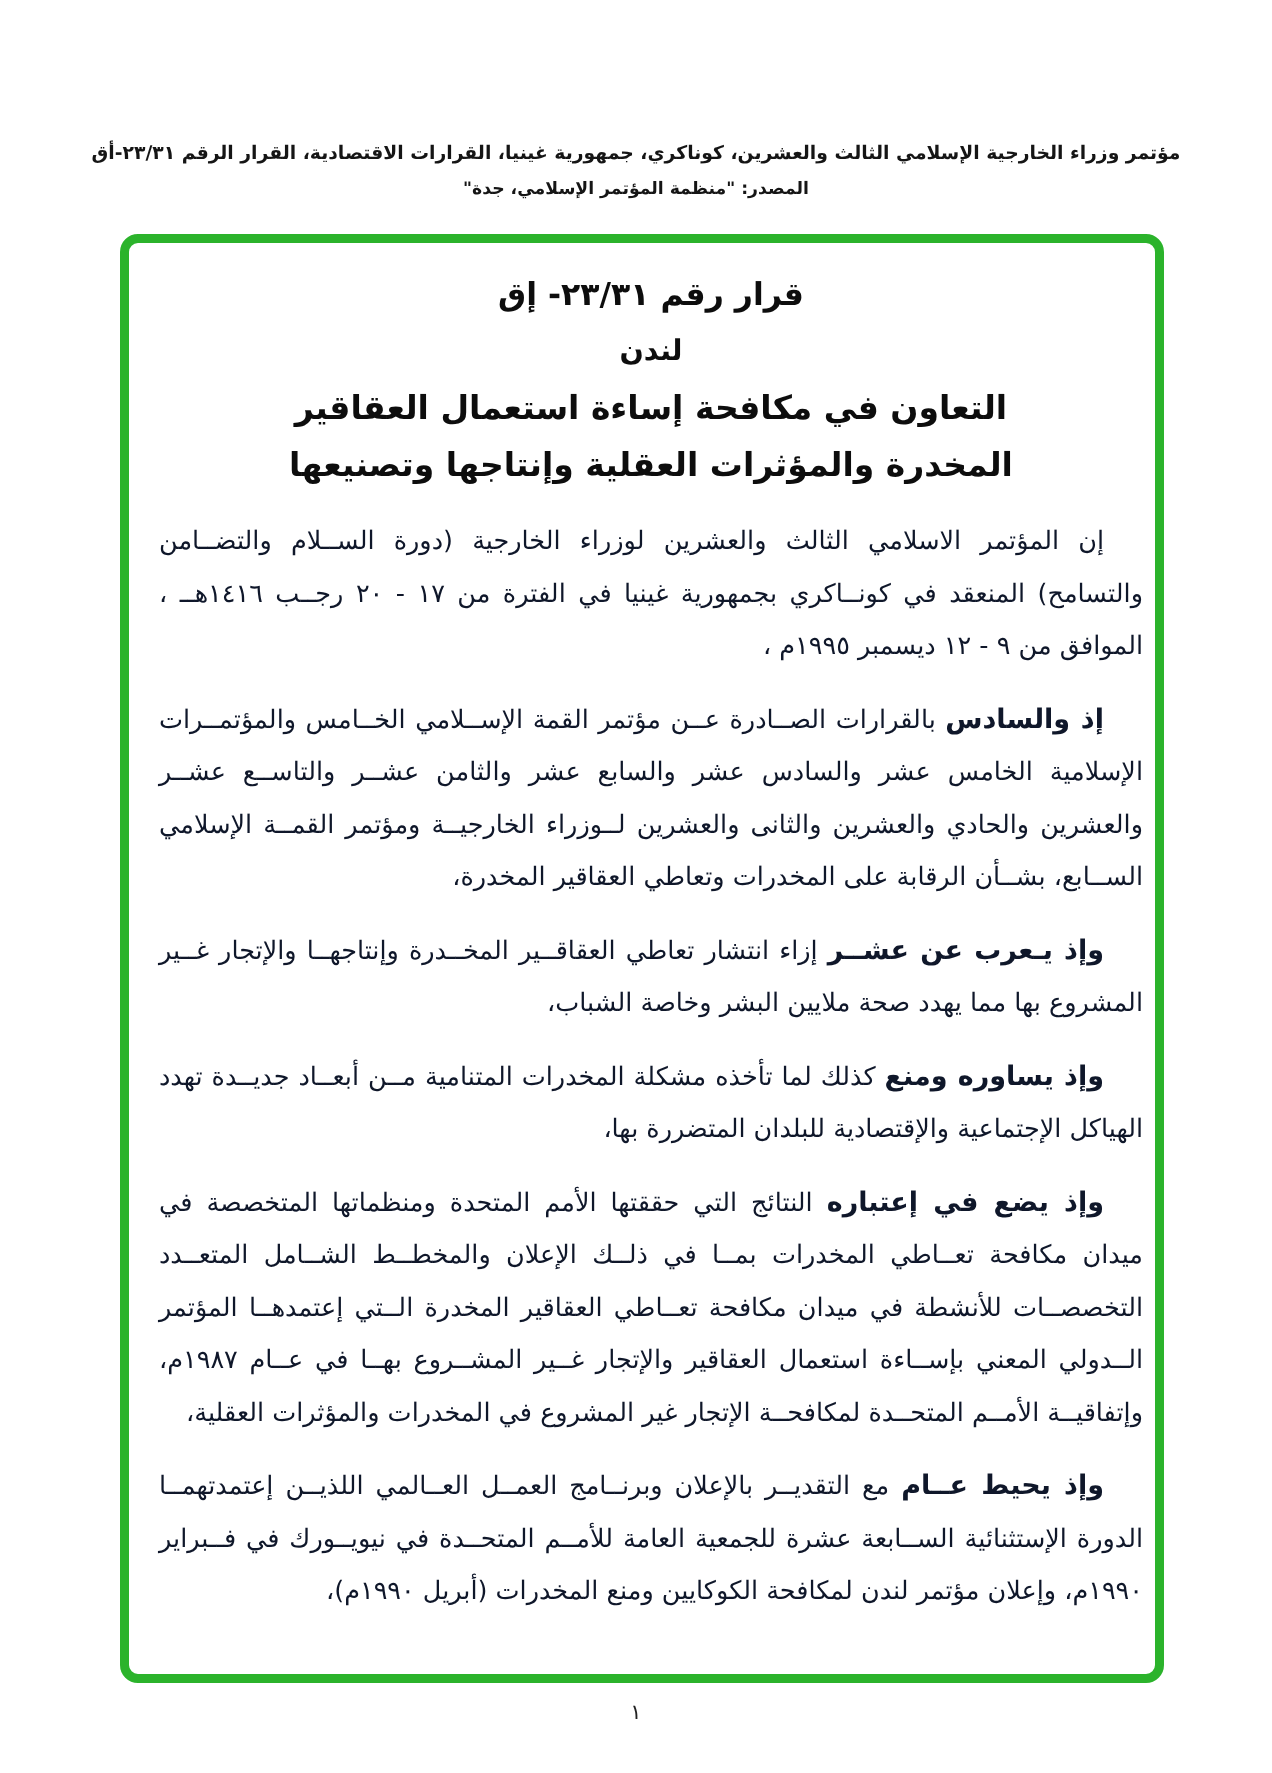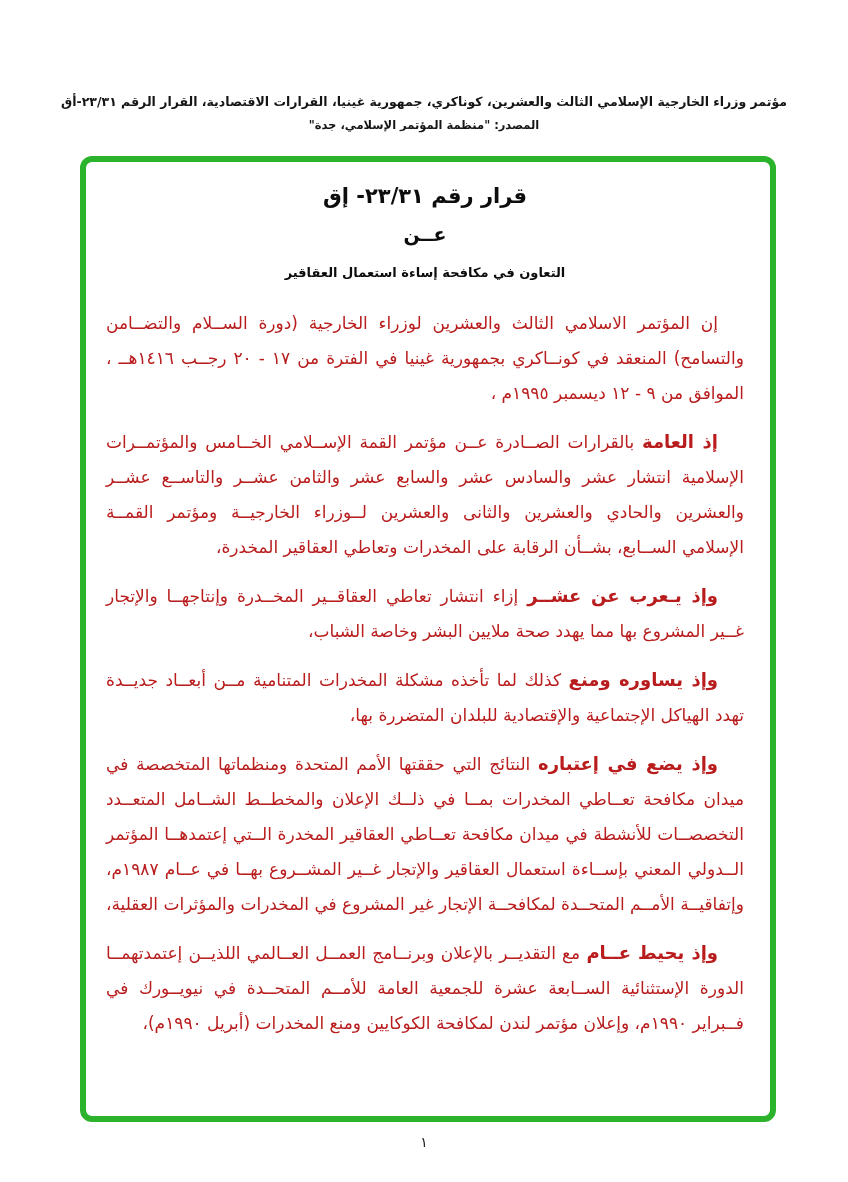"قرار رقم ٢٣/٣١- إق" .doc-frame { padding: 12px 26px 0 20px -> 12px 8px 0 20px }
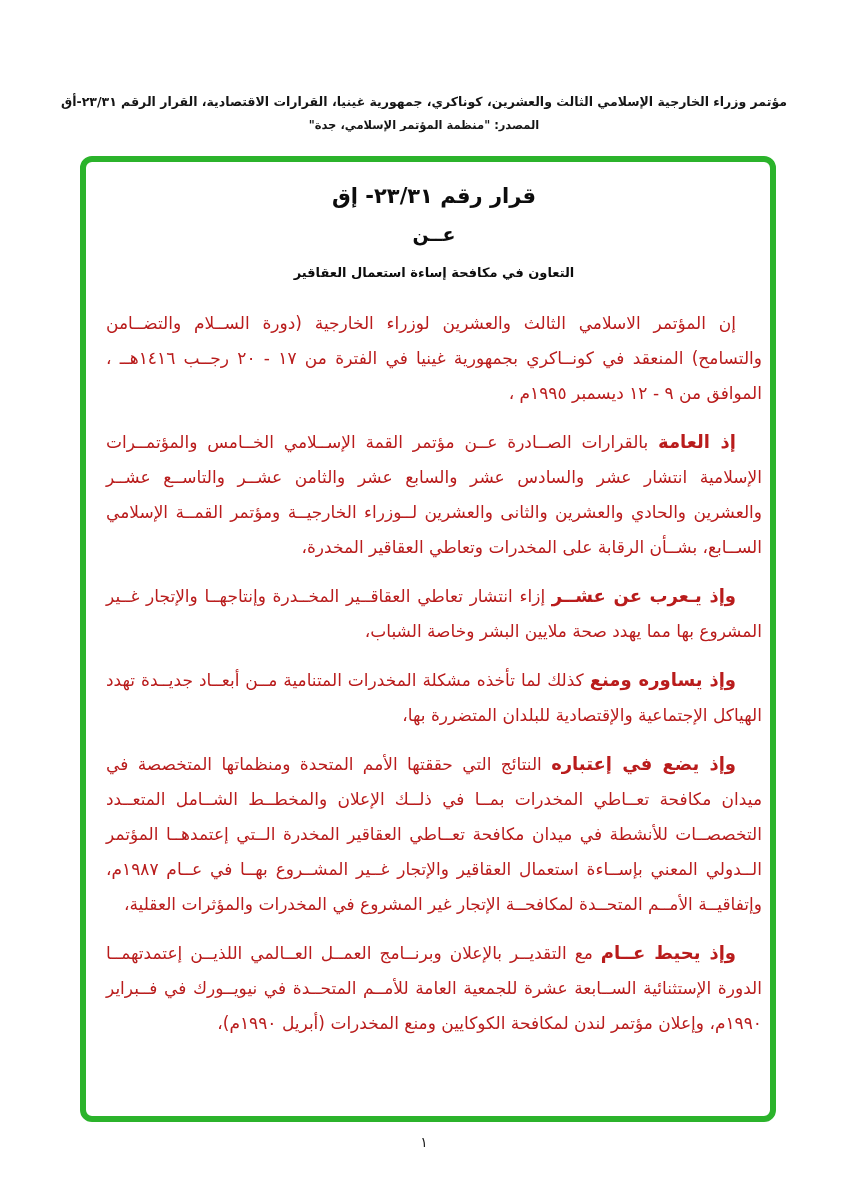"عــن" div.title-line2 { text: عــن -> لندن }
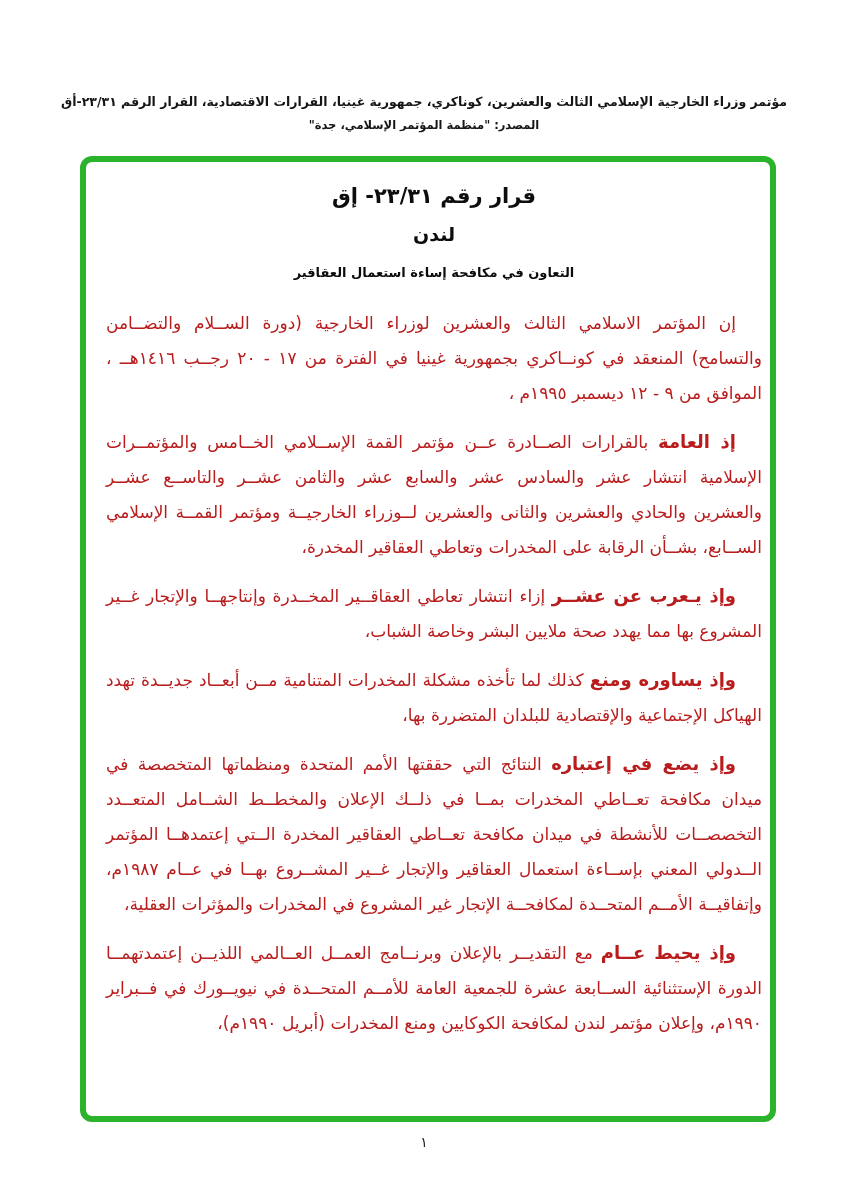"التعاون في مكافحة إساءة استعمال" .title-line { font-size: 13px -> 22px }
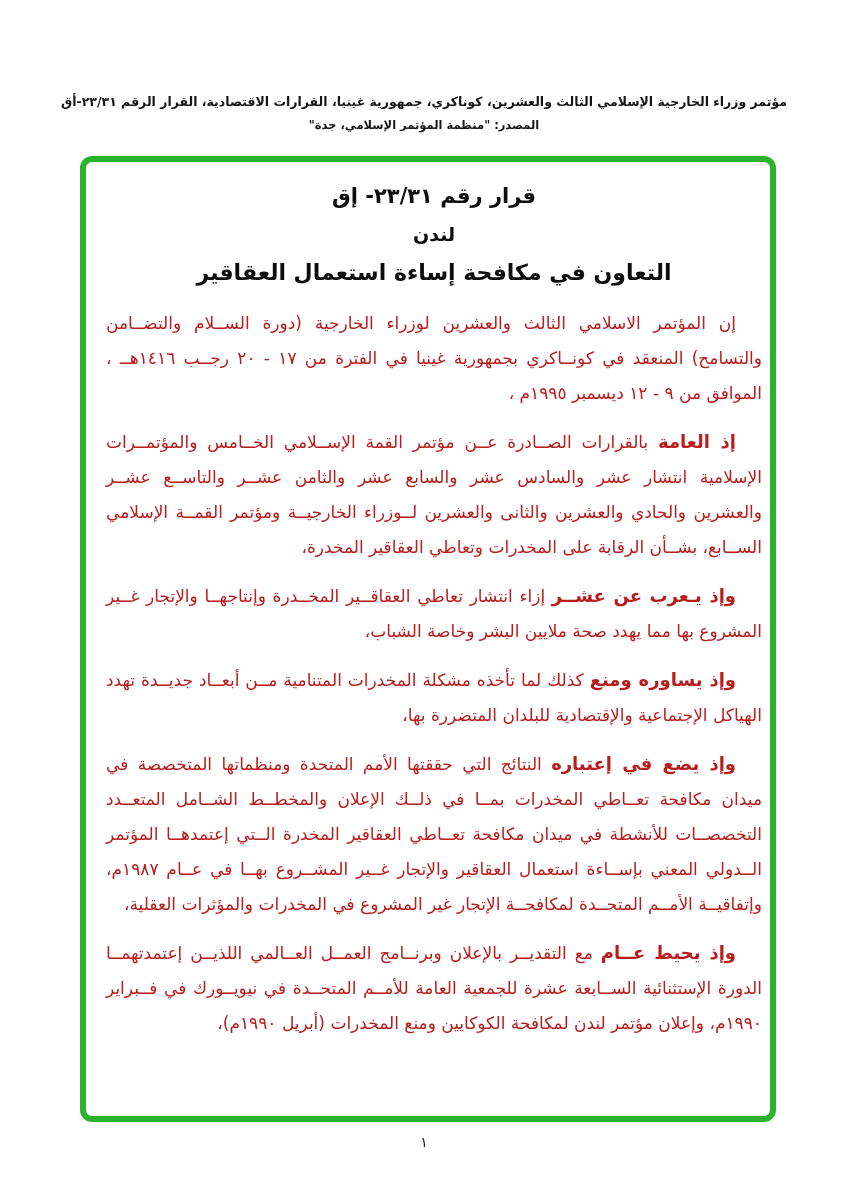"المخدرة والمؤثرات العقلية وإنتاجها" div.title-line { html: none -> <div>المخدرة والمؤثرات العقلية وإنتاجها وتصنيعها</div> }
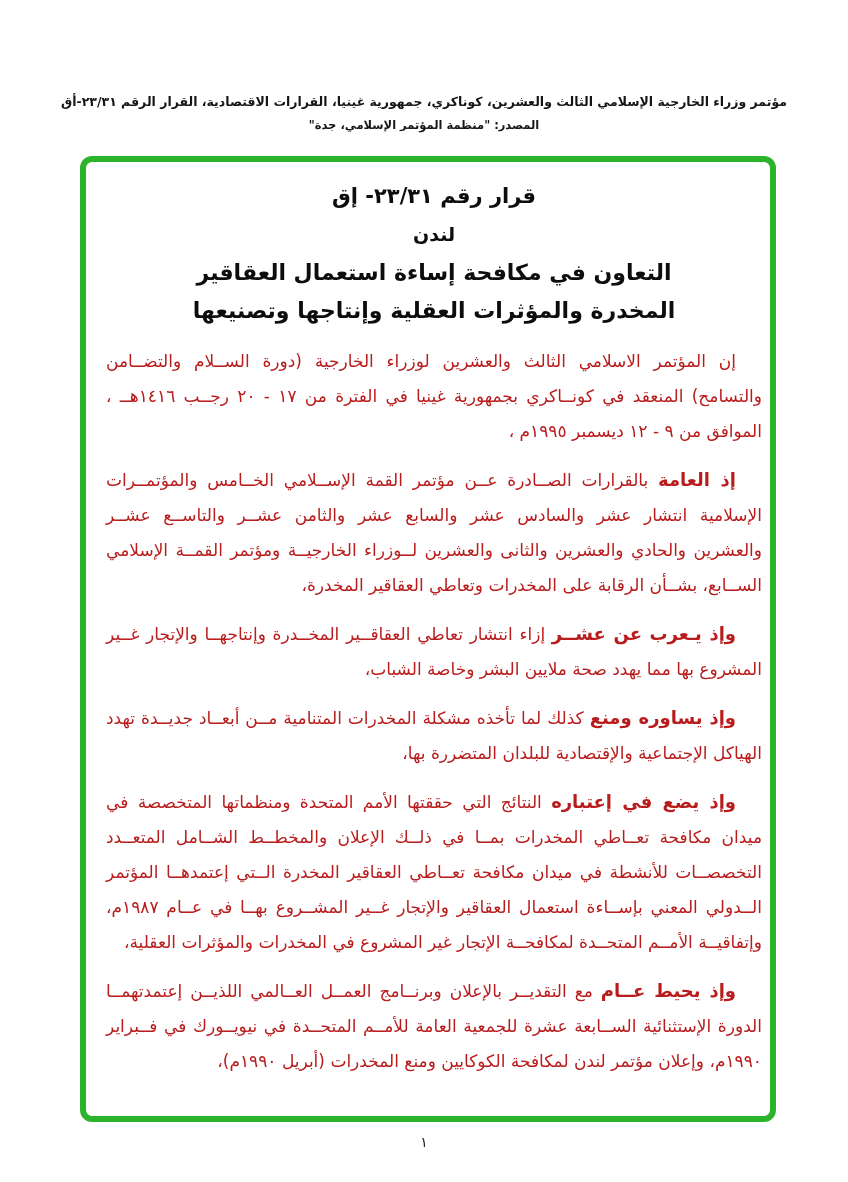"إن المؤتمر الاسلامي الثالث والعشرين" .para { color: #b91c1c -> #0f172a }
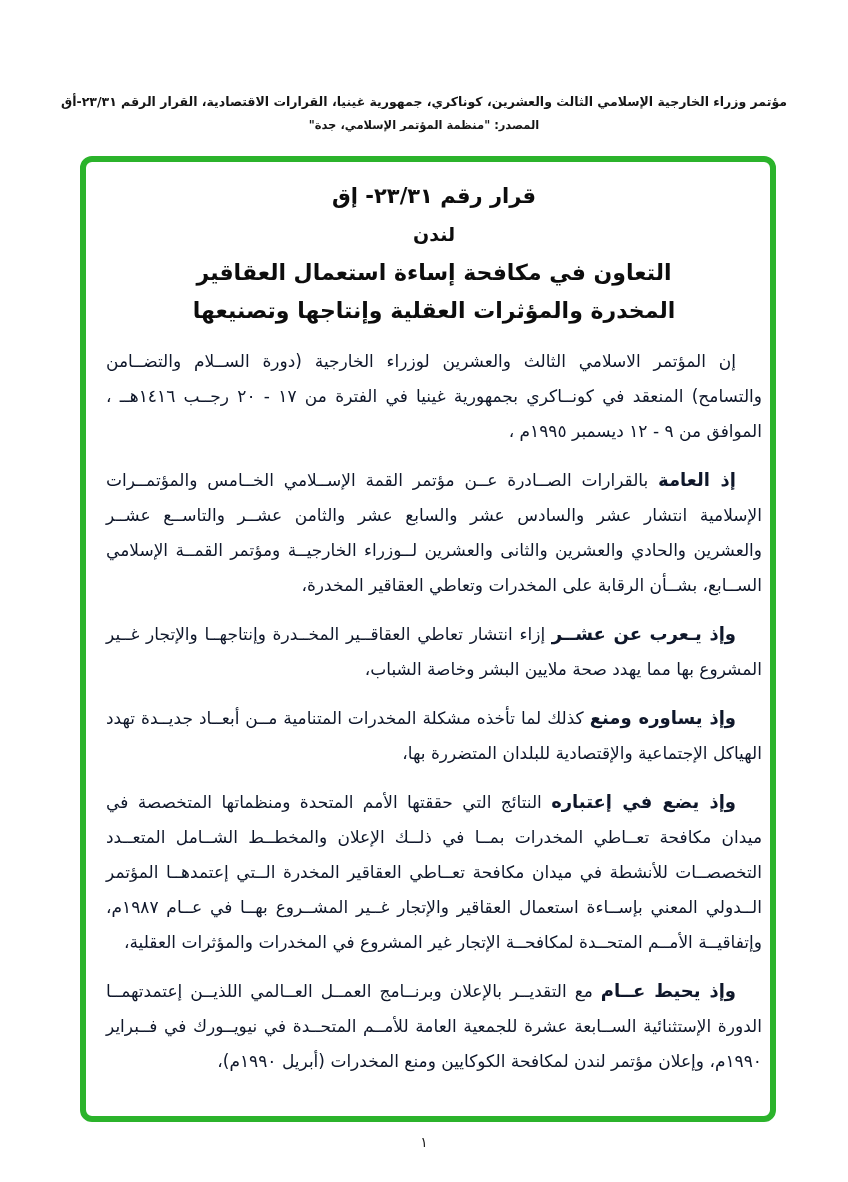"بالقرارات الصــادرة عــن مؤتمر القمة" span { text: انتشار -> الخامس }
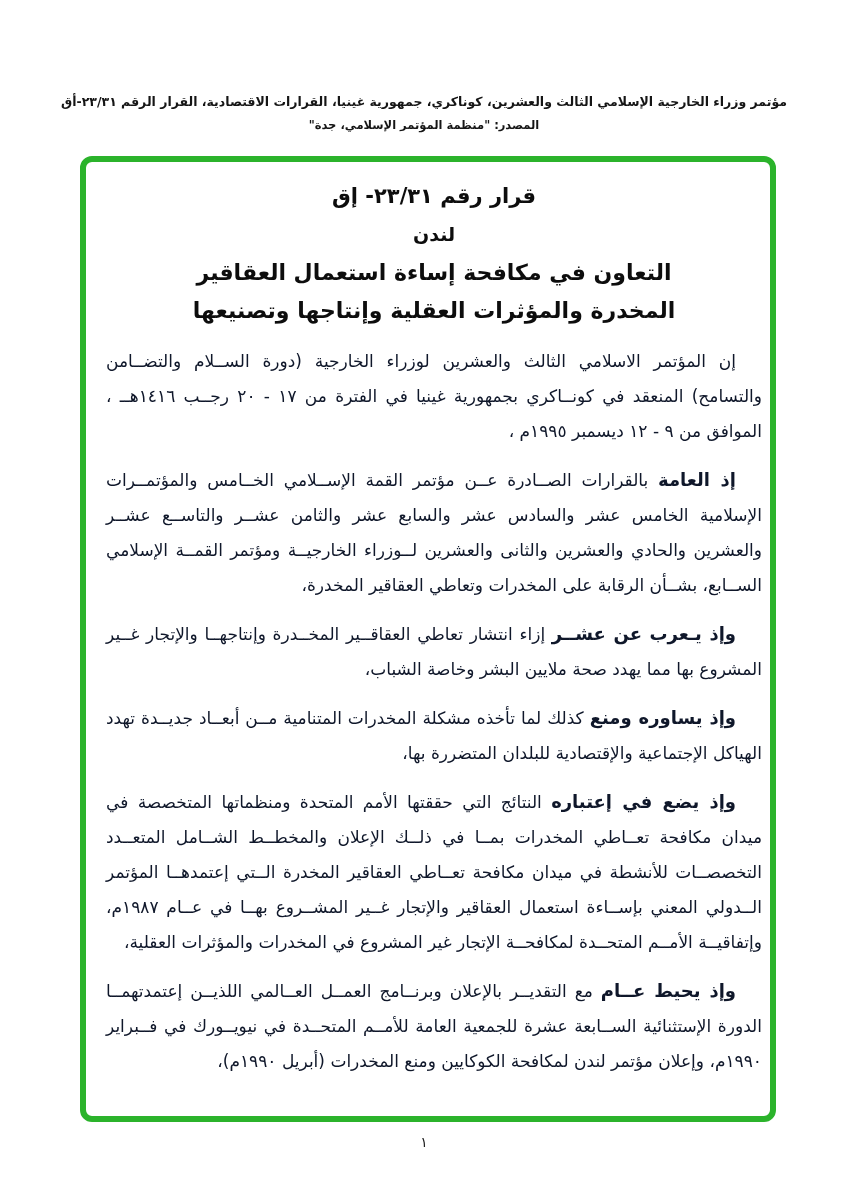"إذ العامة" span.lead { text: العامة -> والسادس }
